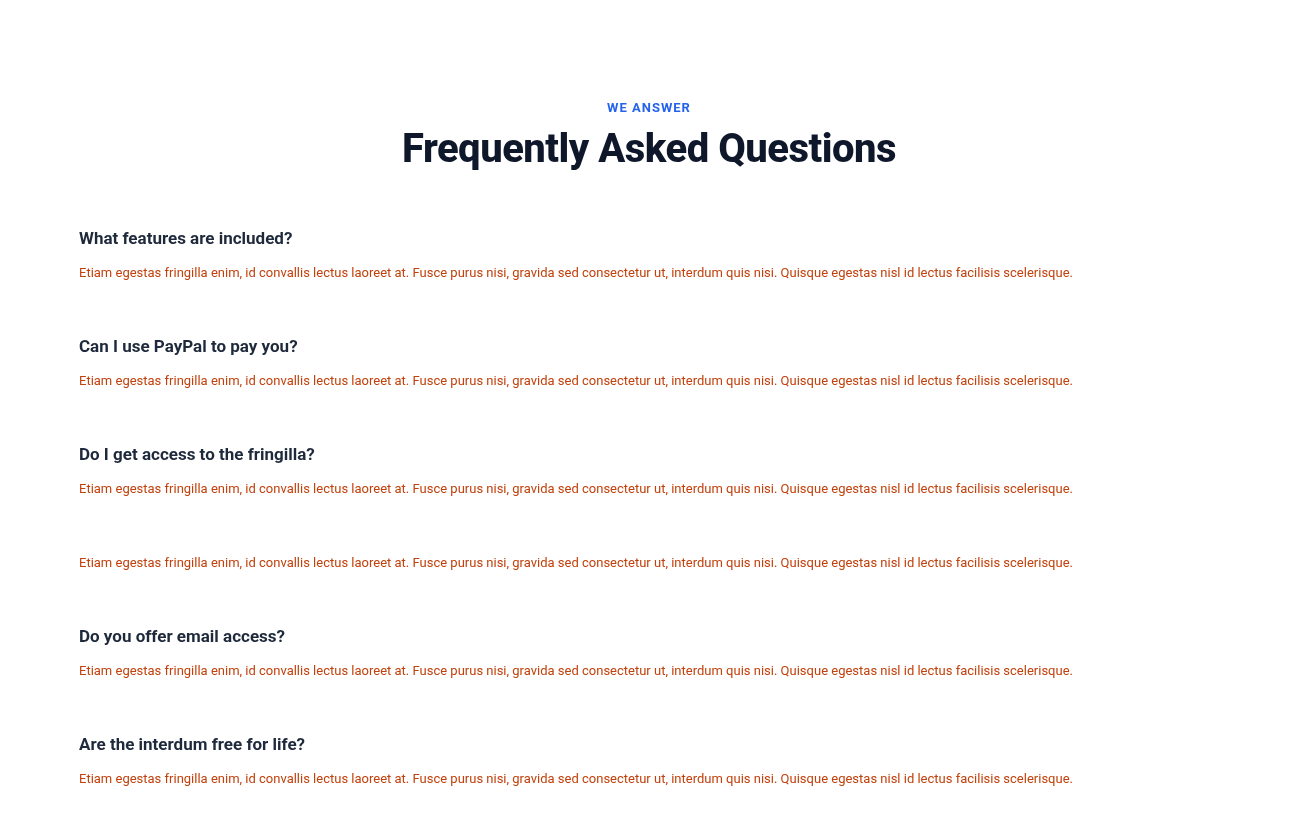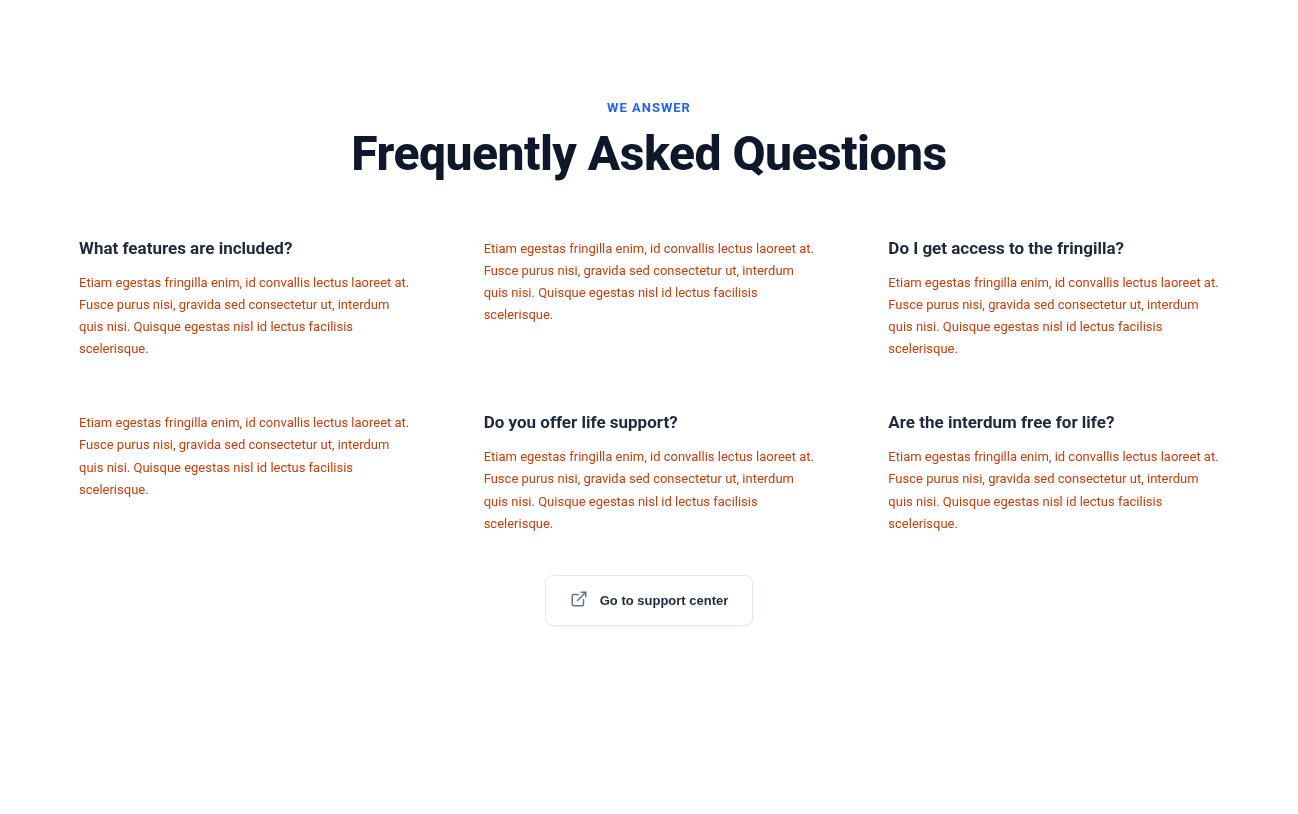"Frequently Asked Questions" .title { font-size: 48px -> 40px }
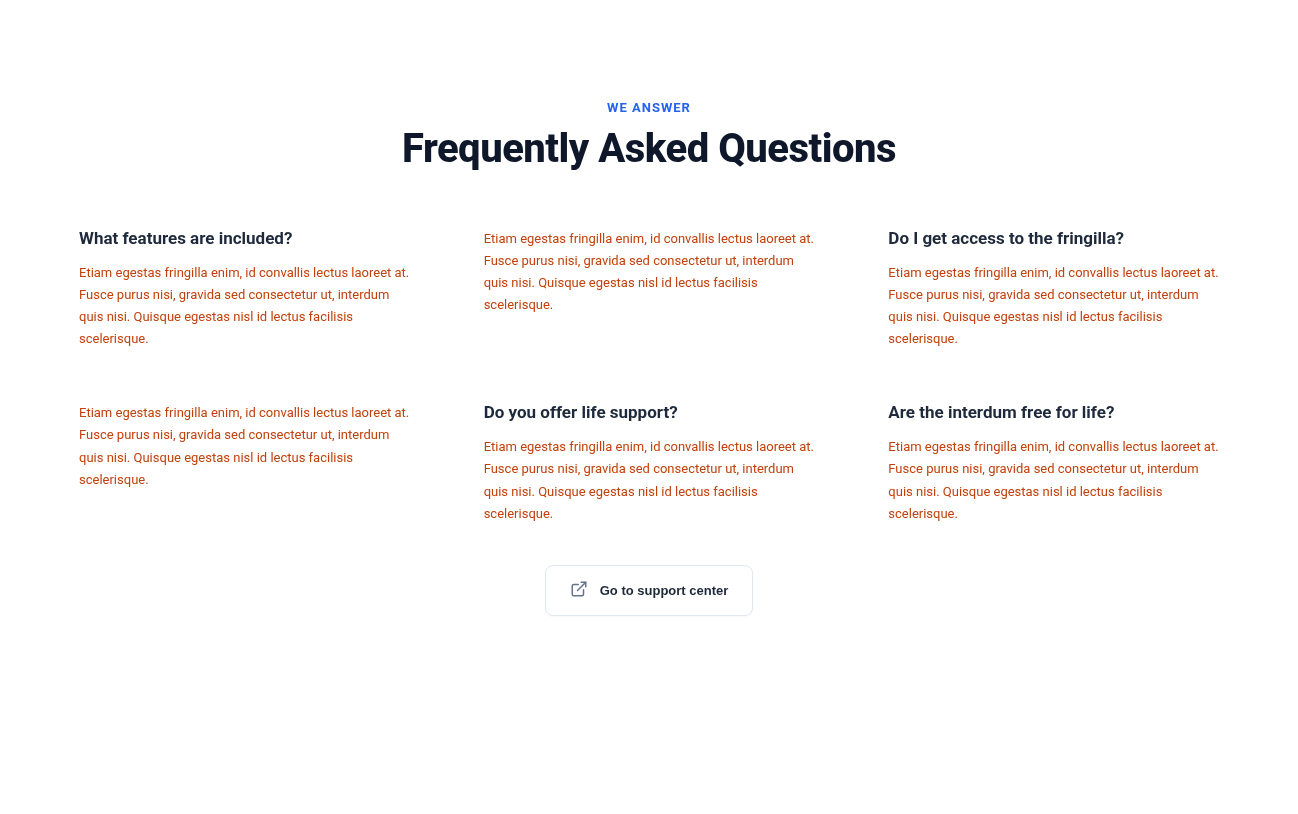"What features are included?" .faq-grid { grid-template-columns: 1fr 1fr 1fr -> 1fr; margin-bottom: 40px -> 52px }
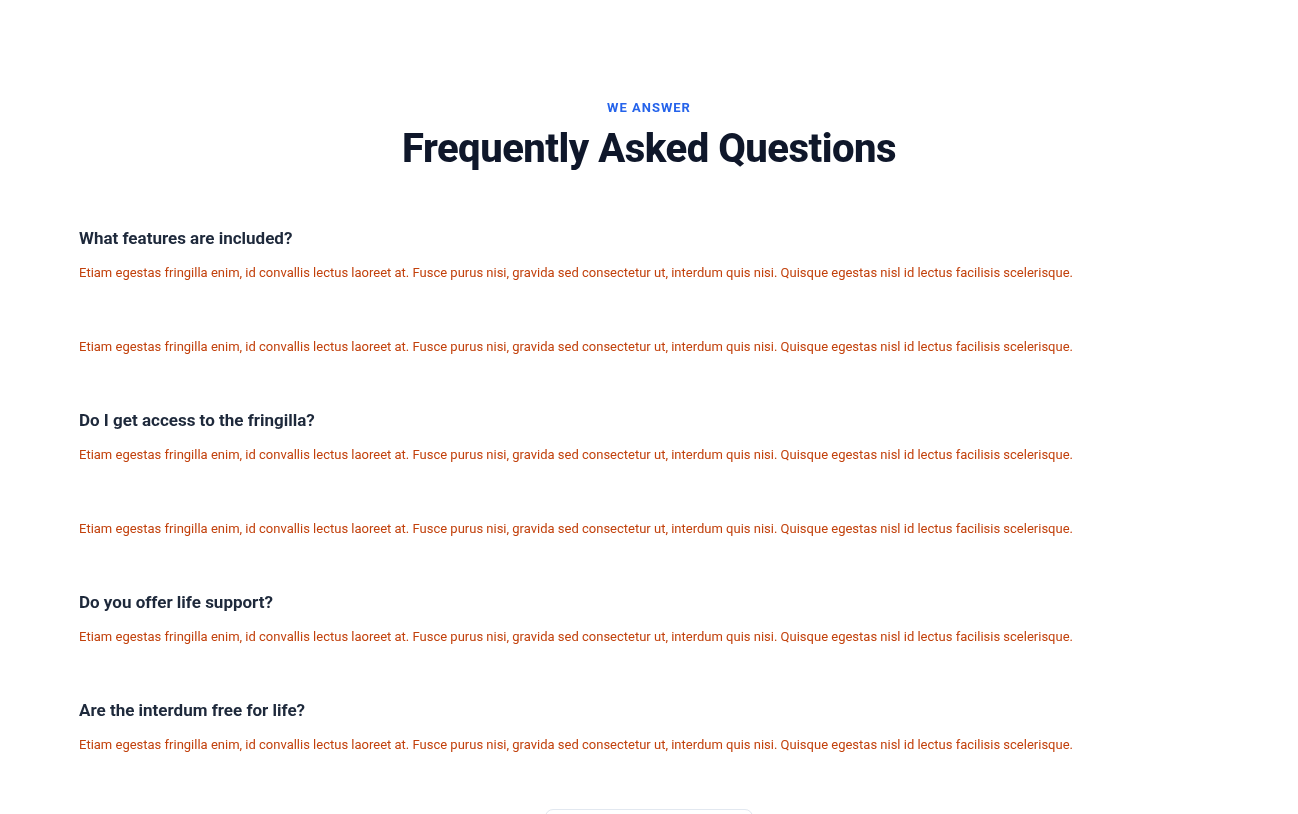"Can I use PayPal to" div.faq-question { html: none -> <div>Can I use PayPal to pay you?</div> }
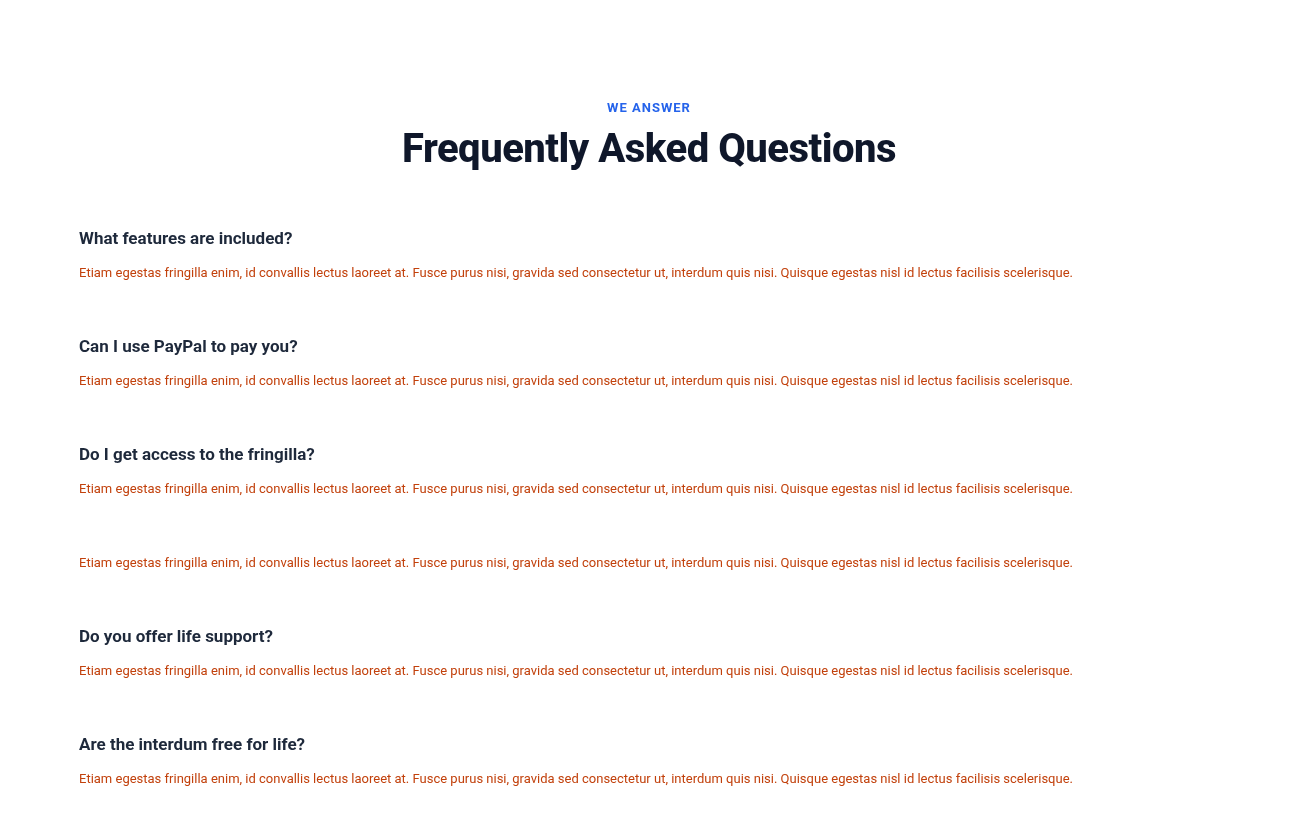"Do you offer life support?" div.faq-question { text: life support -> email access }
